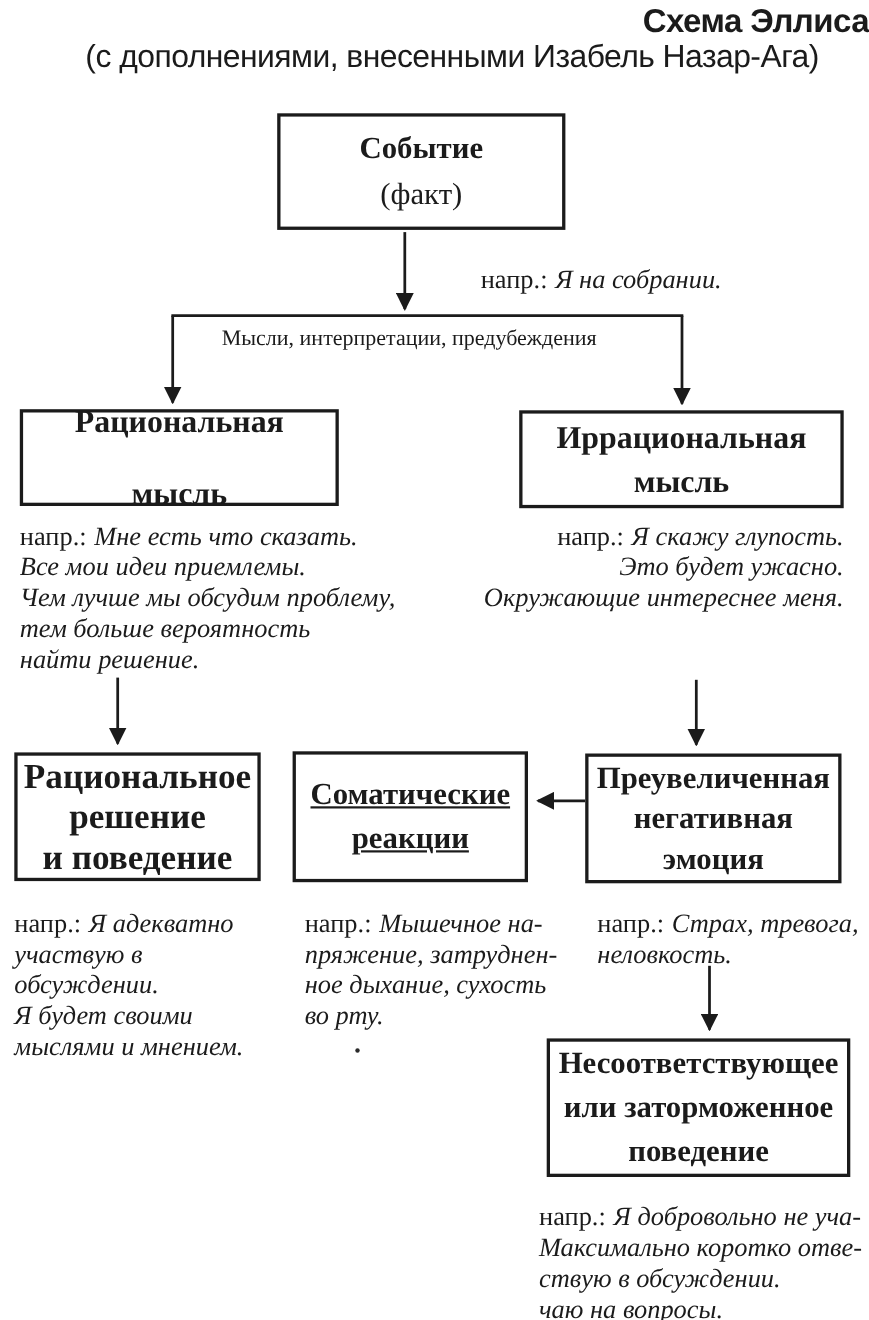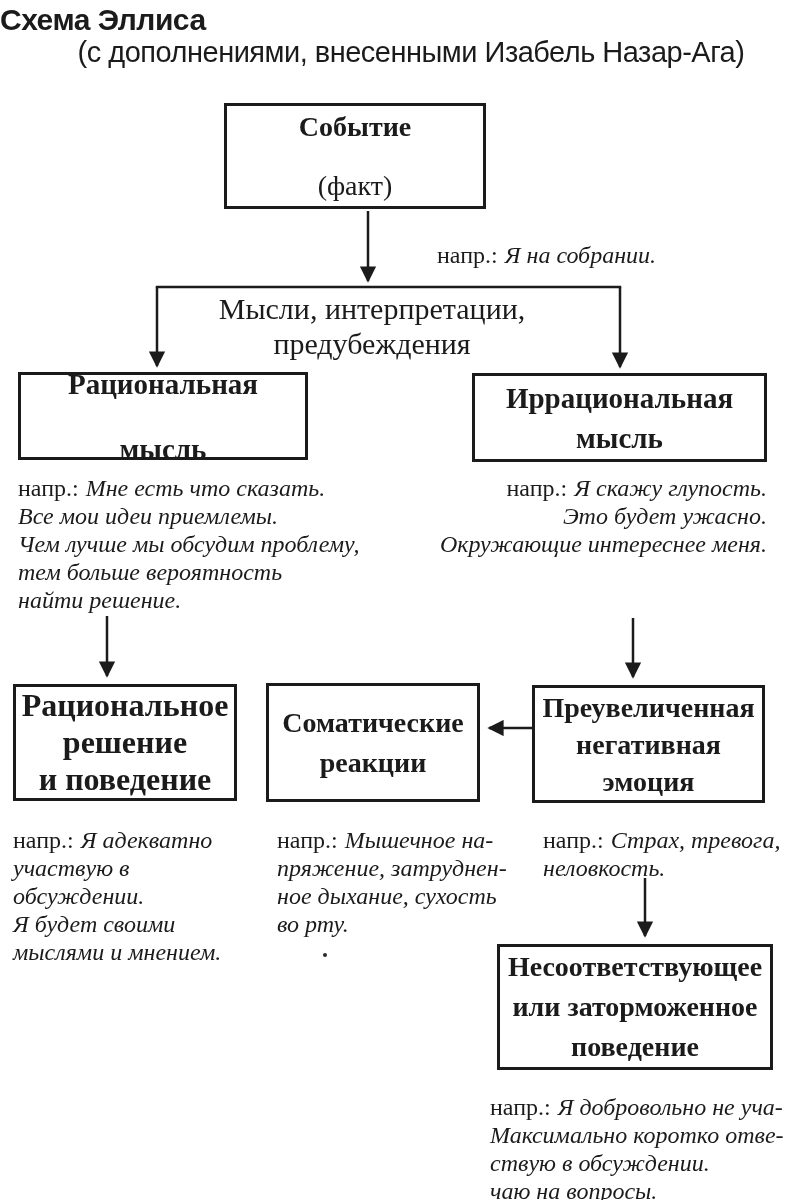"Схема Эллиса" .title { text-align: left -> right }
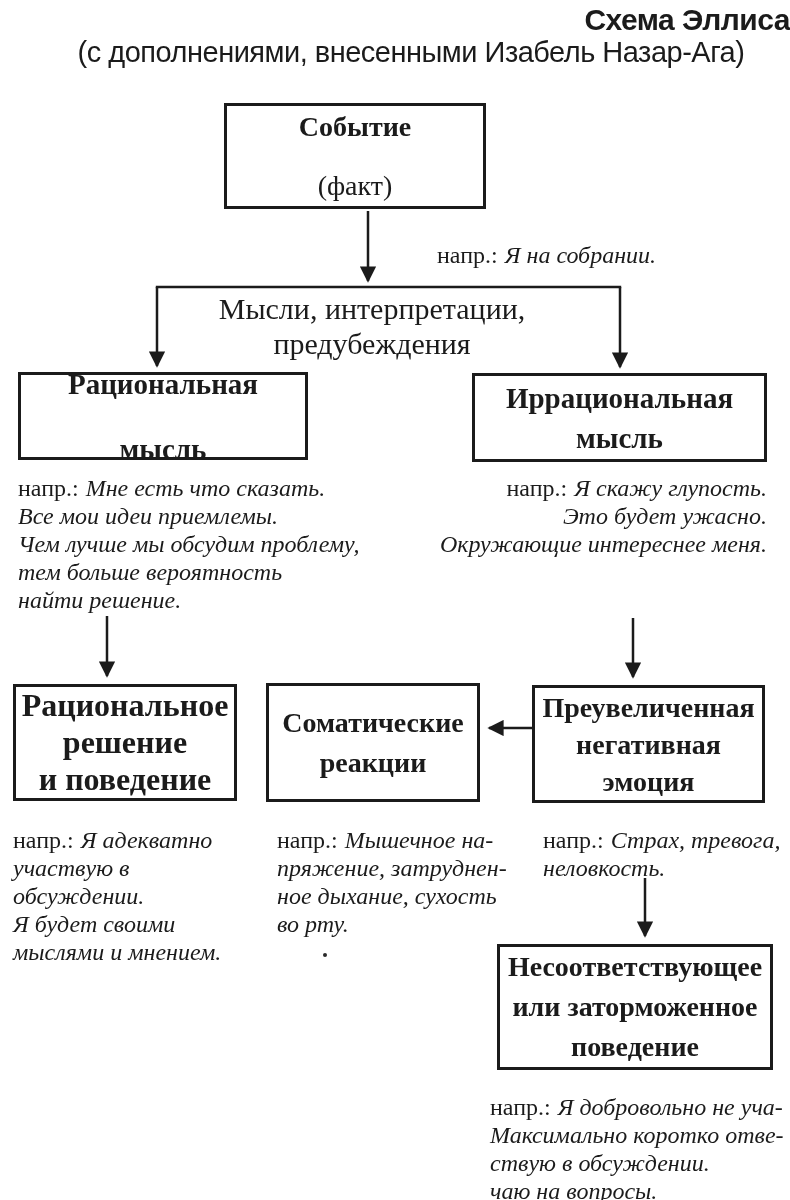"Событие" .box-event { justify-content: space-between -> none; left: 224px -> 252px }
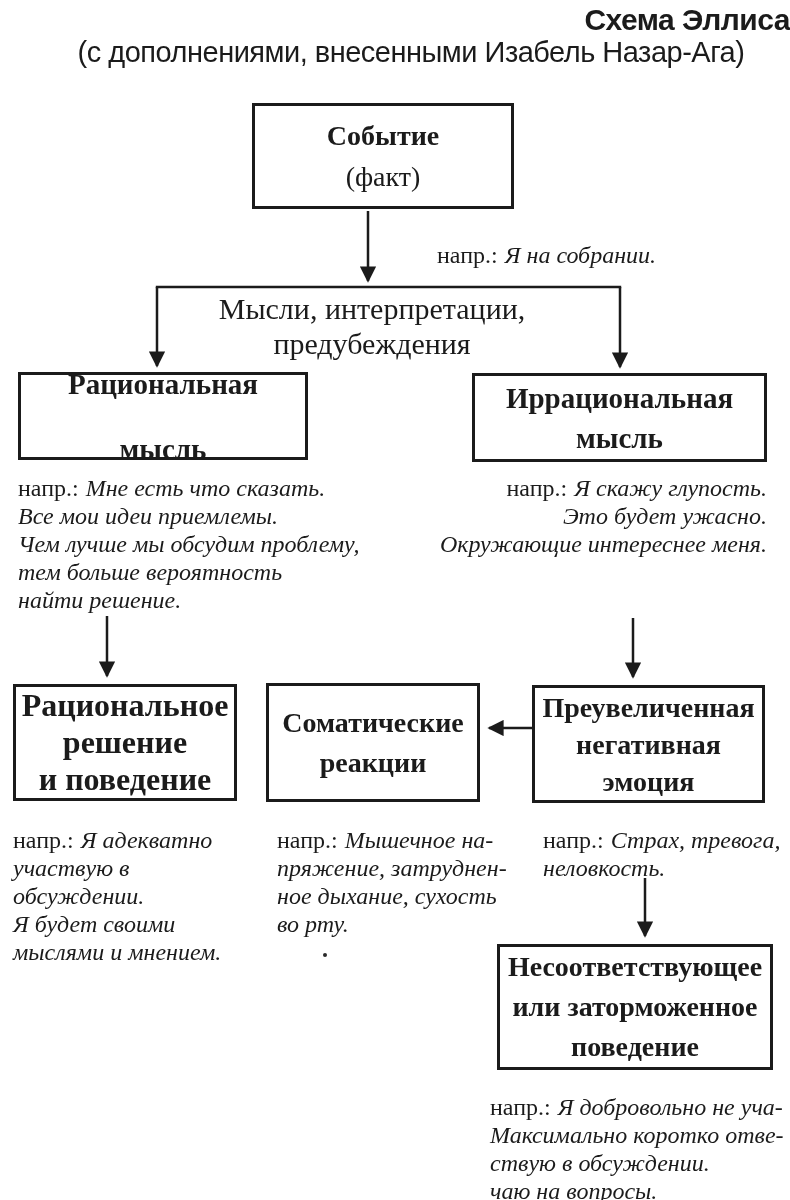"Мысли, интерпретации, предубеждения" .thoughts-label { font-size: 30px -> 20px }
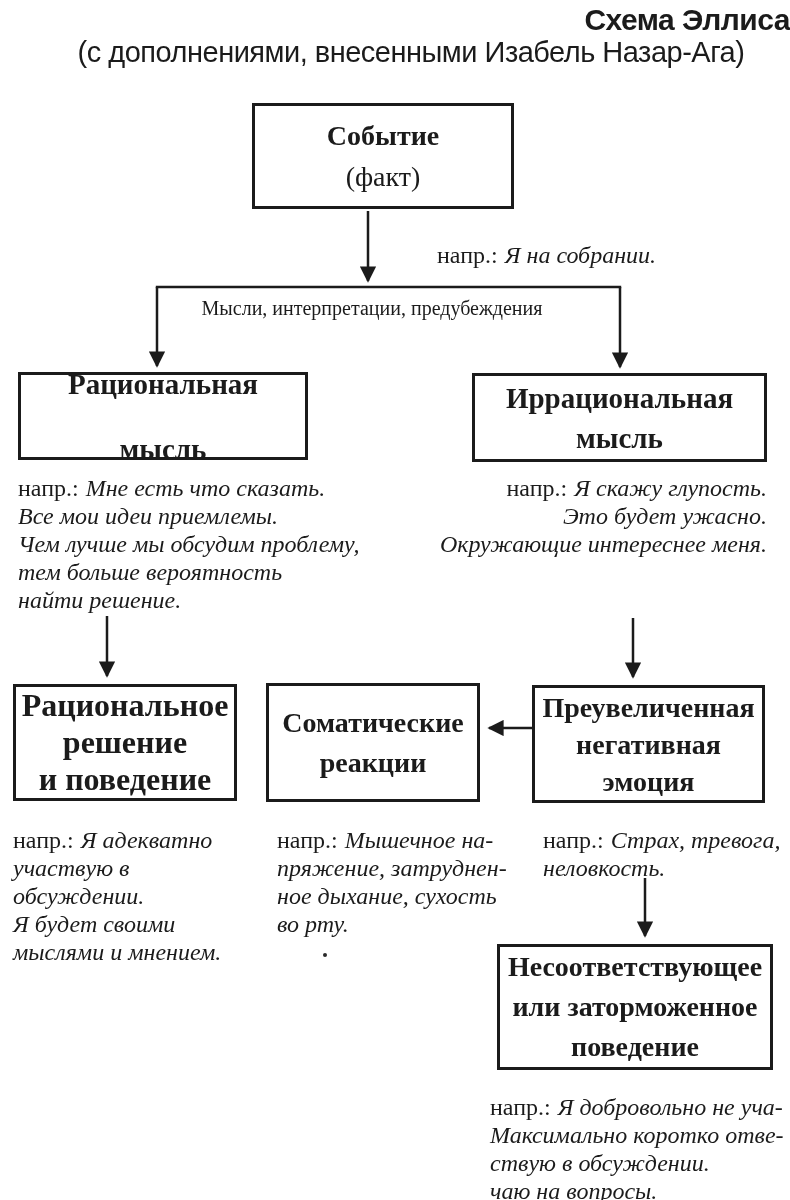"Соматические" .box-somatic { text-decoration: none -> underline }
